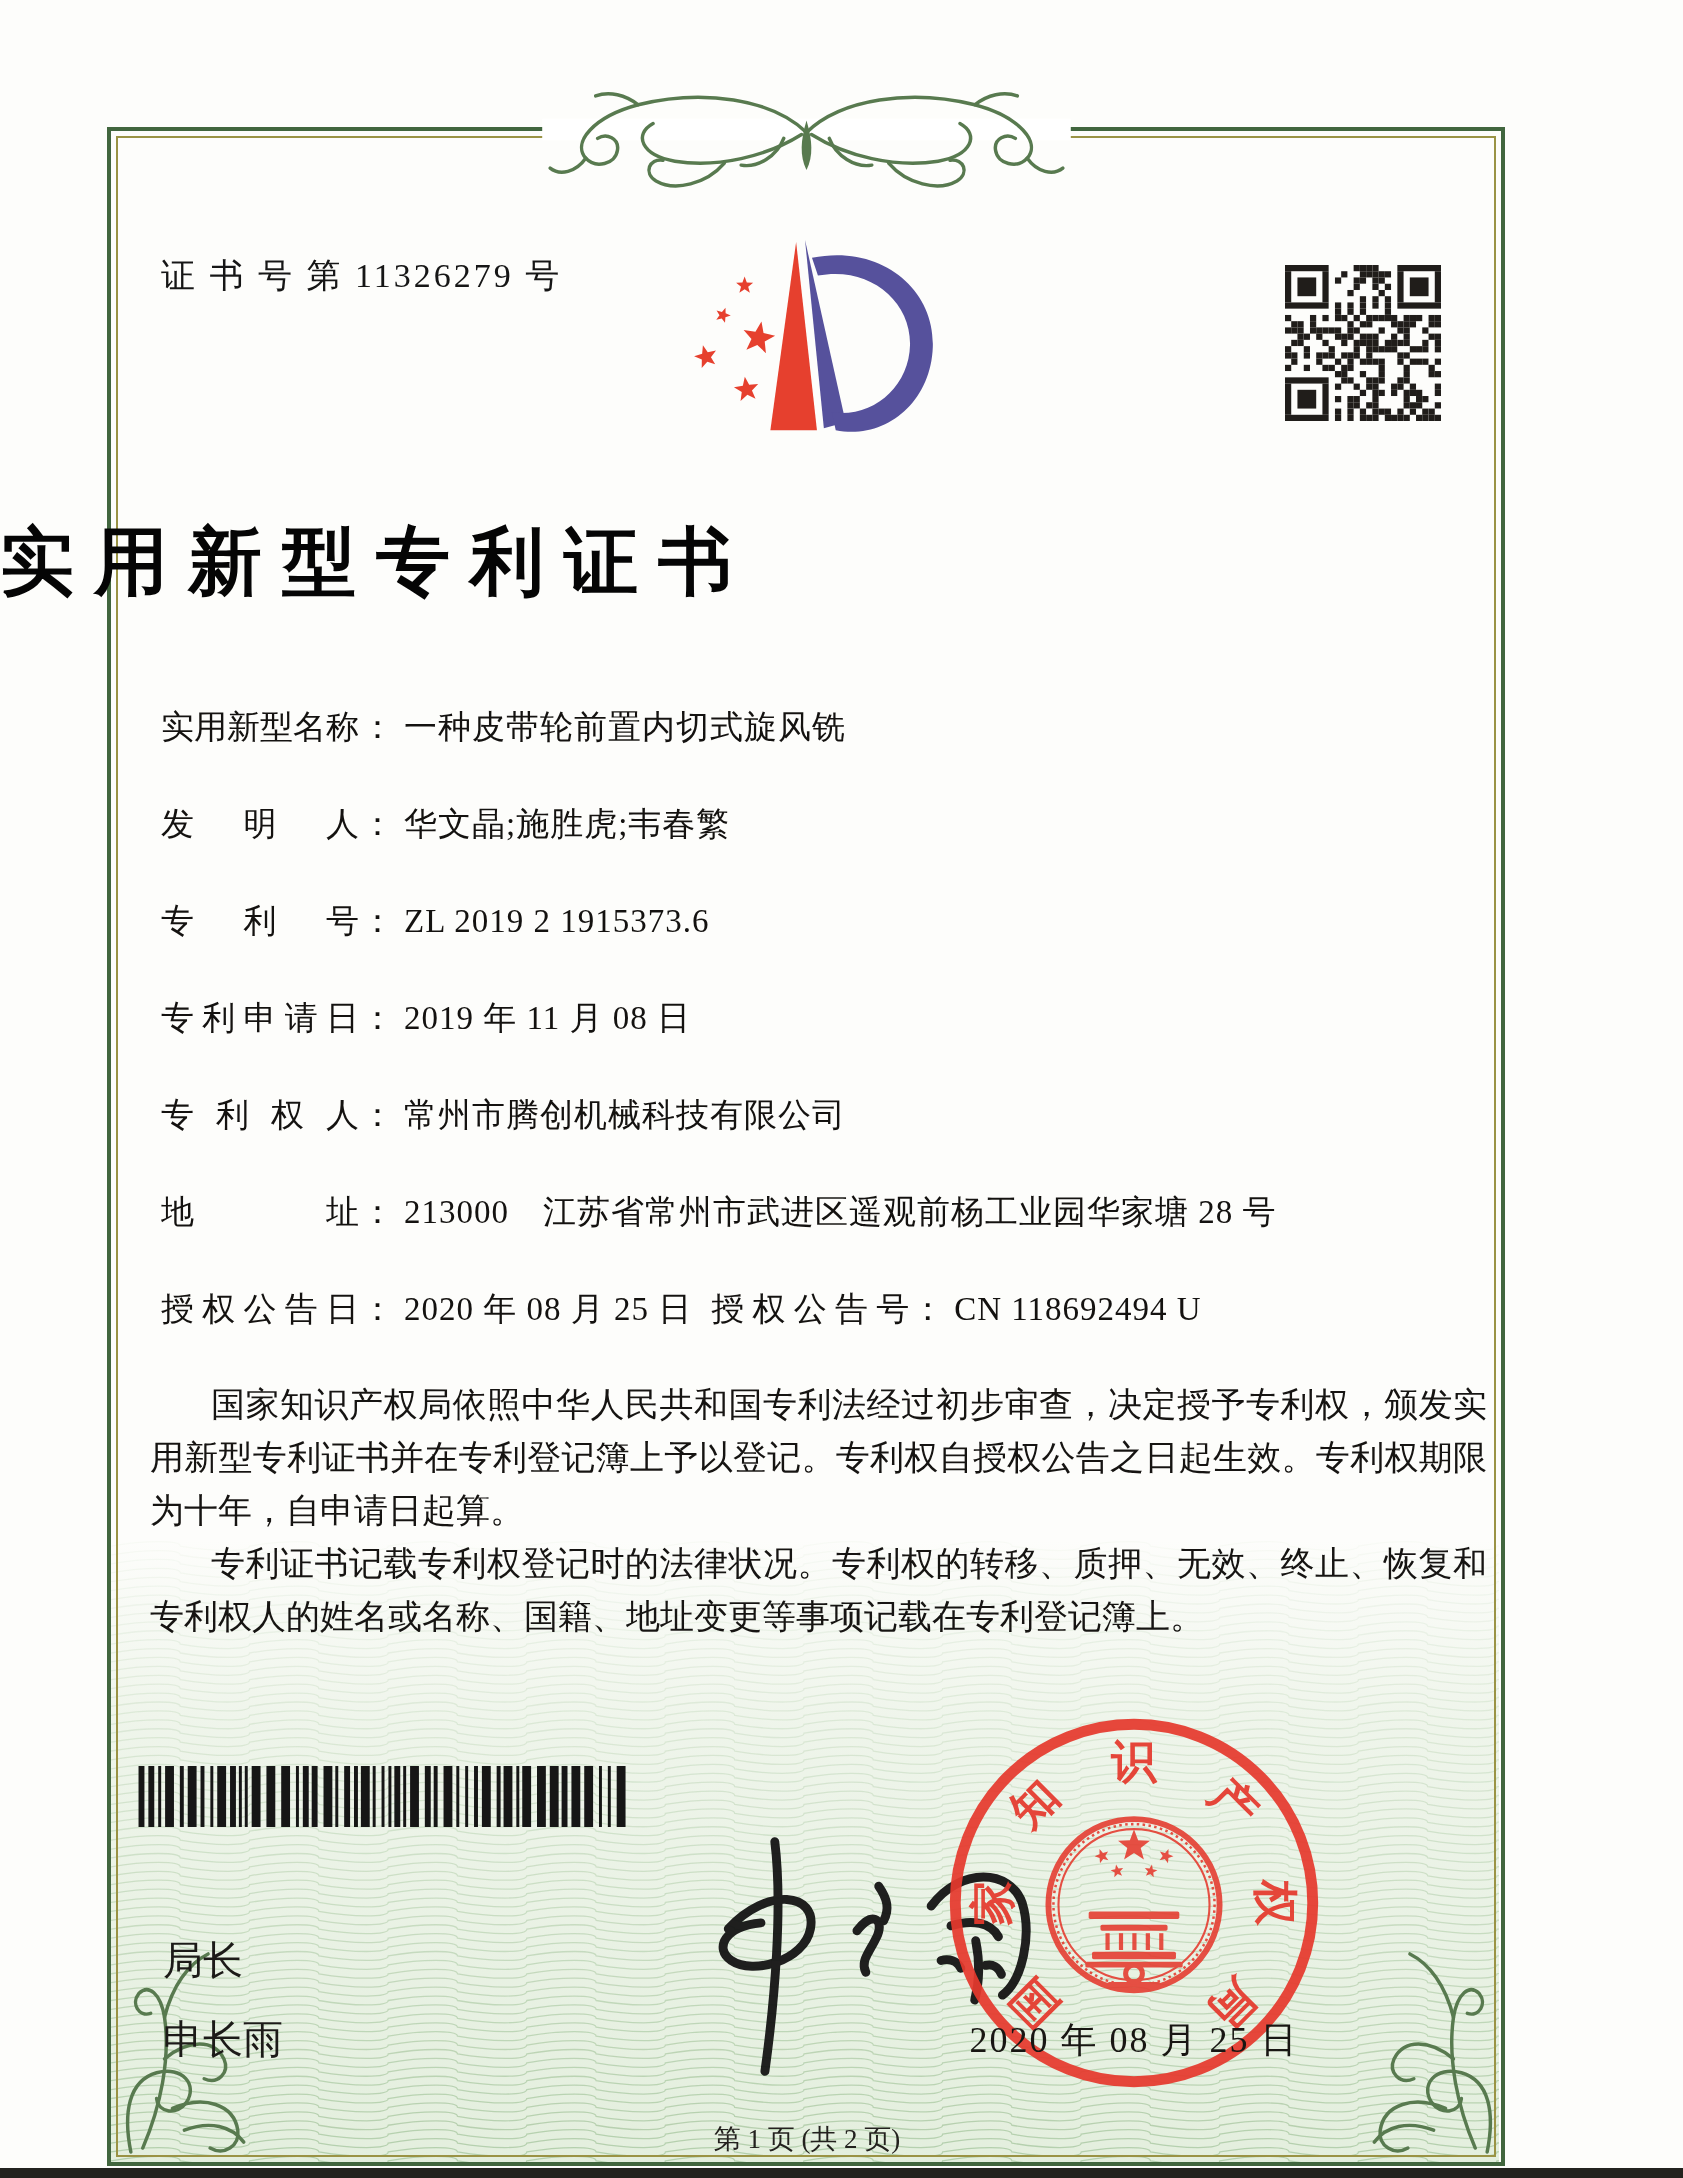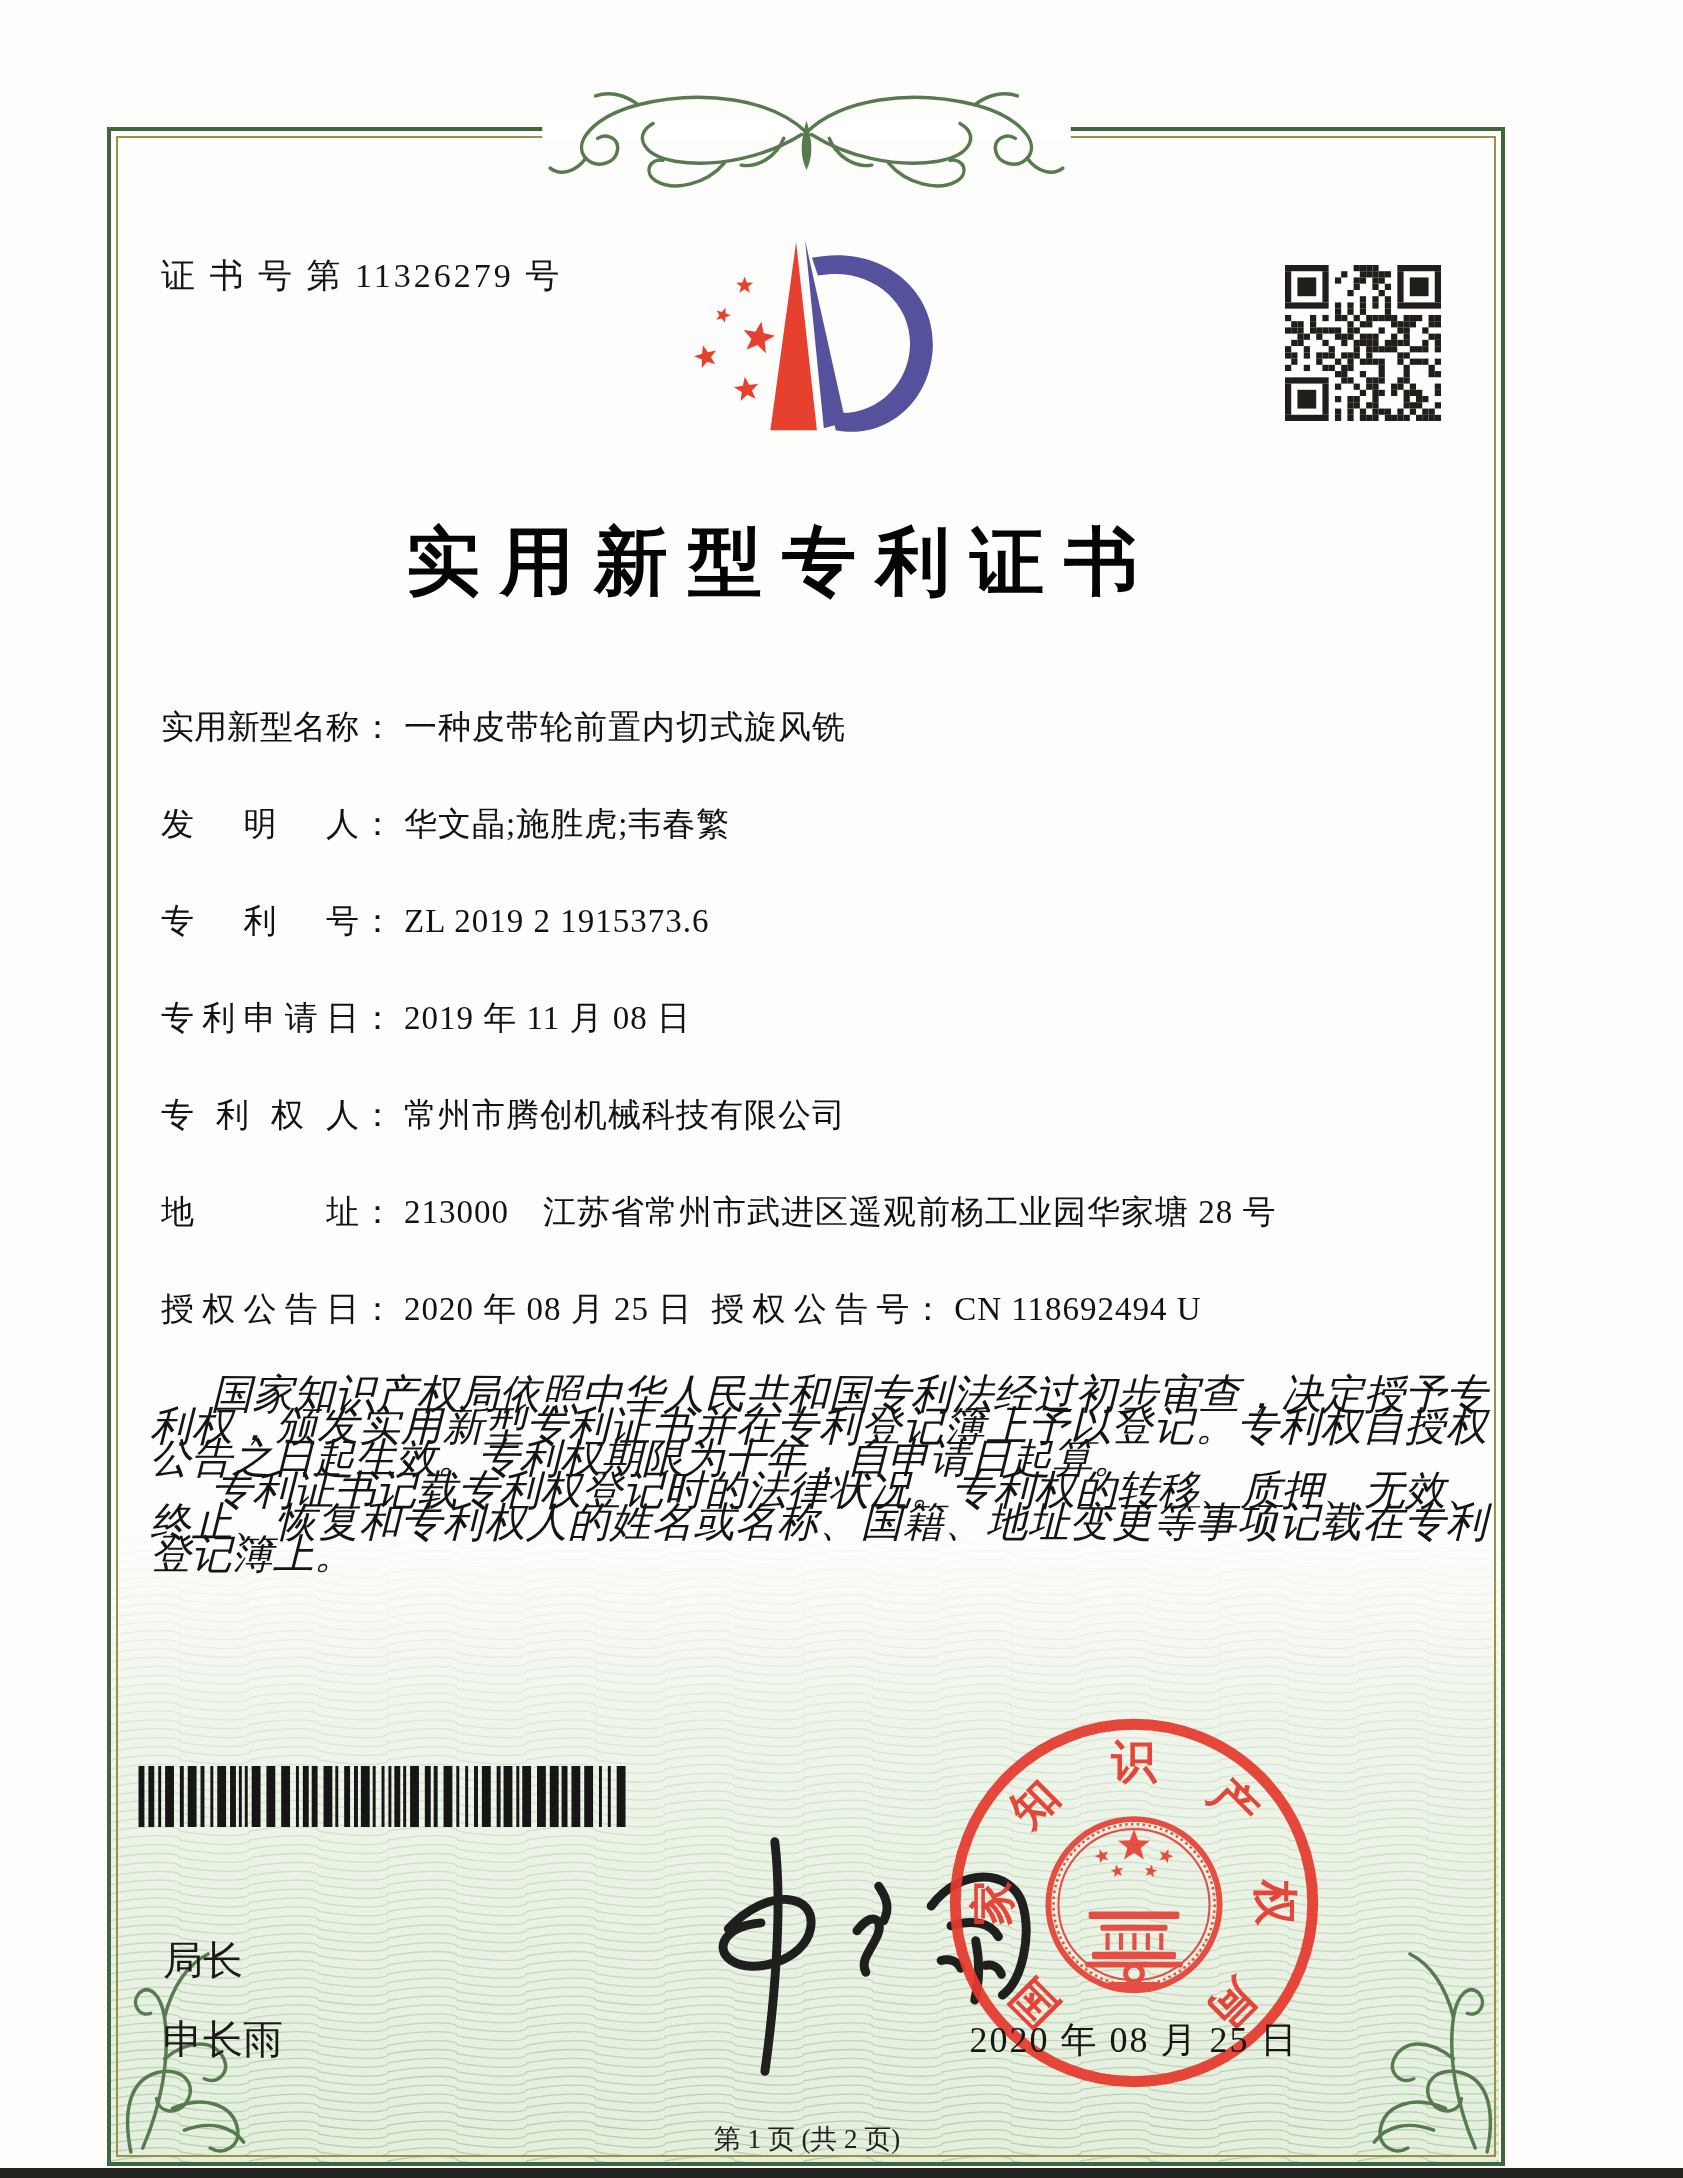"实用新型专利证书" .title { text-align: center -> none }
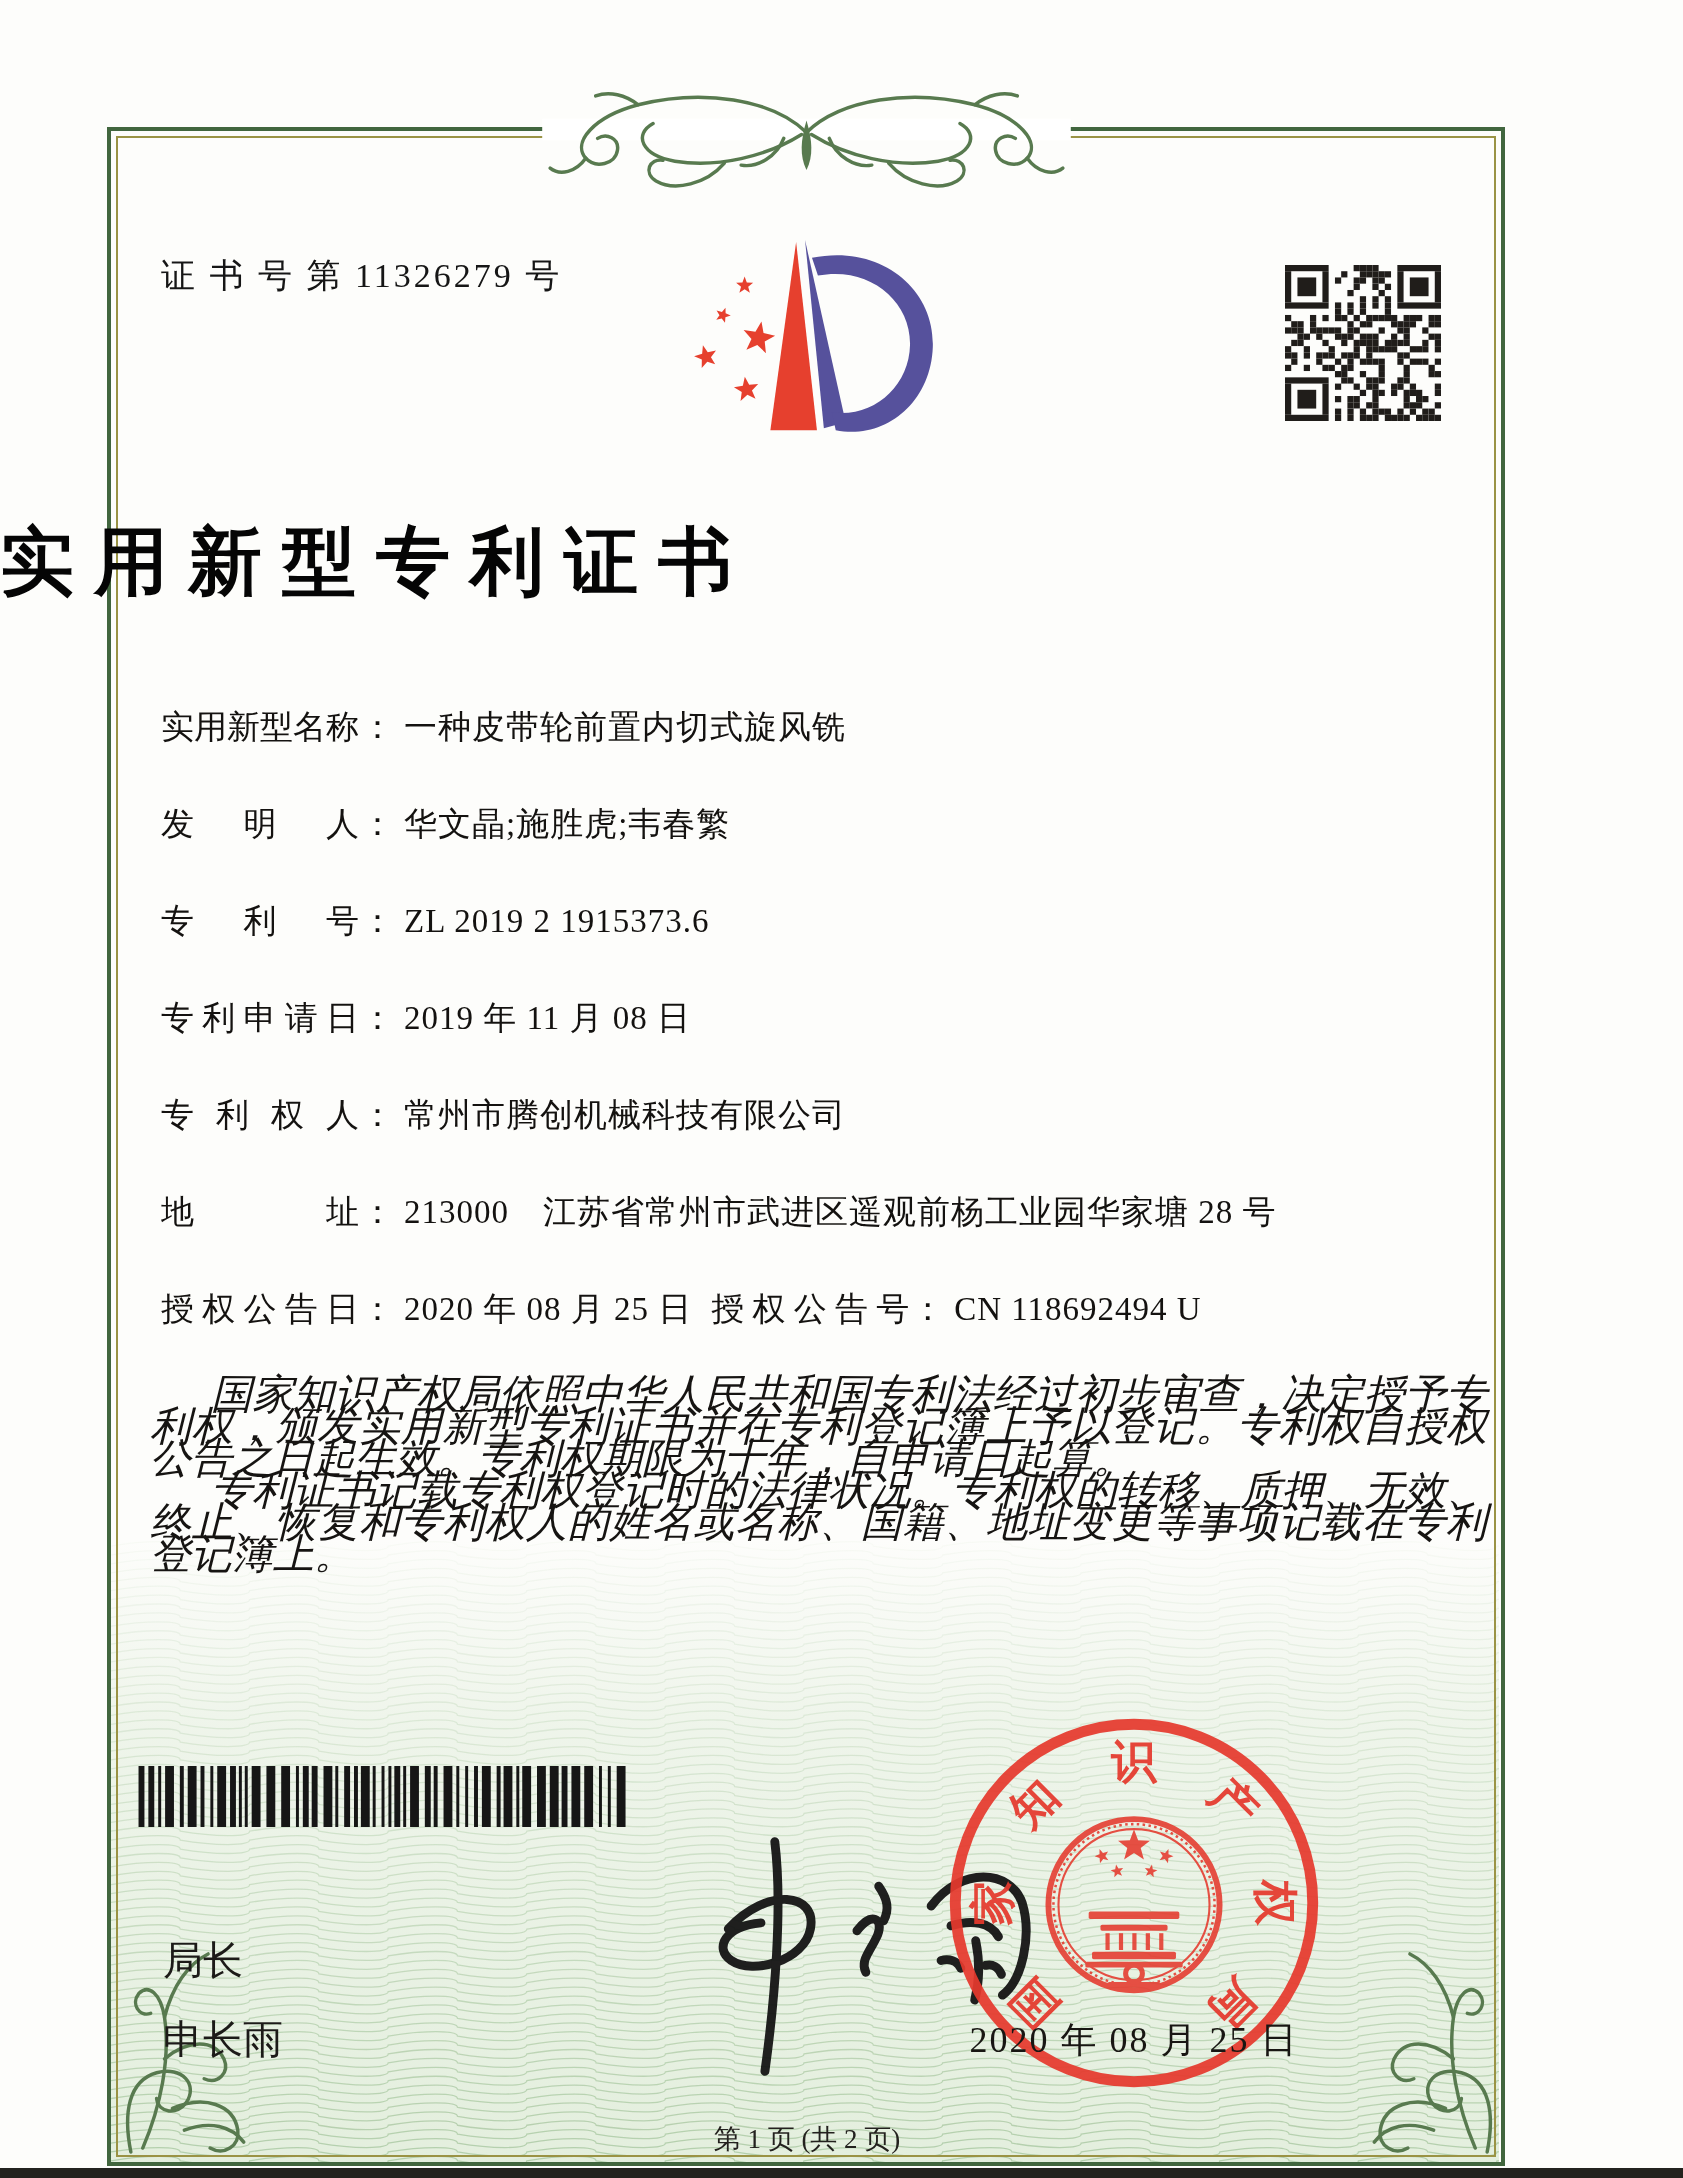"国家知识产权局依照中华人民共和国专利法经过初步审查，决定授予专利权，颁发实用新型" .body-text { font-size: 41px -> 34px; font-style: italic -> none; line-height: 32px -> 53px }
